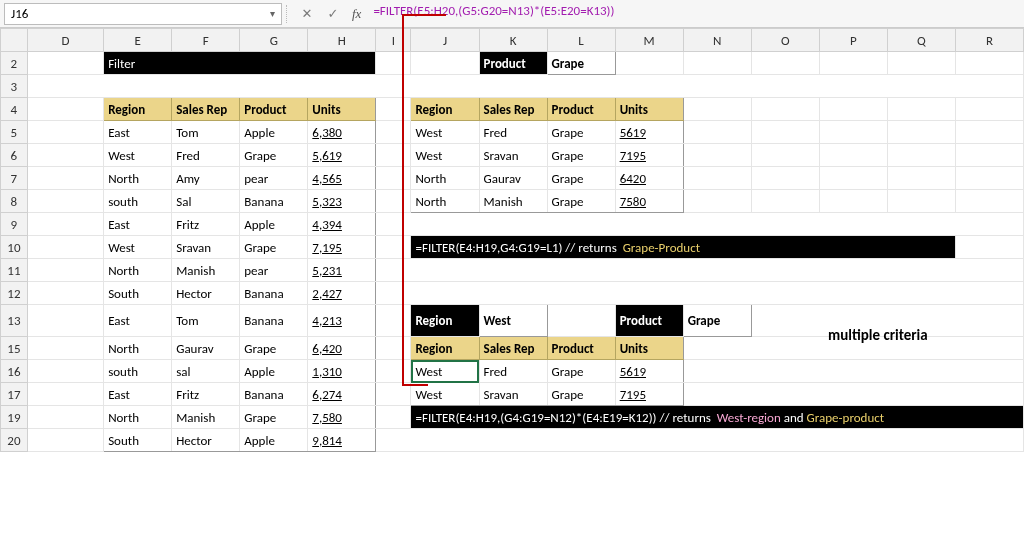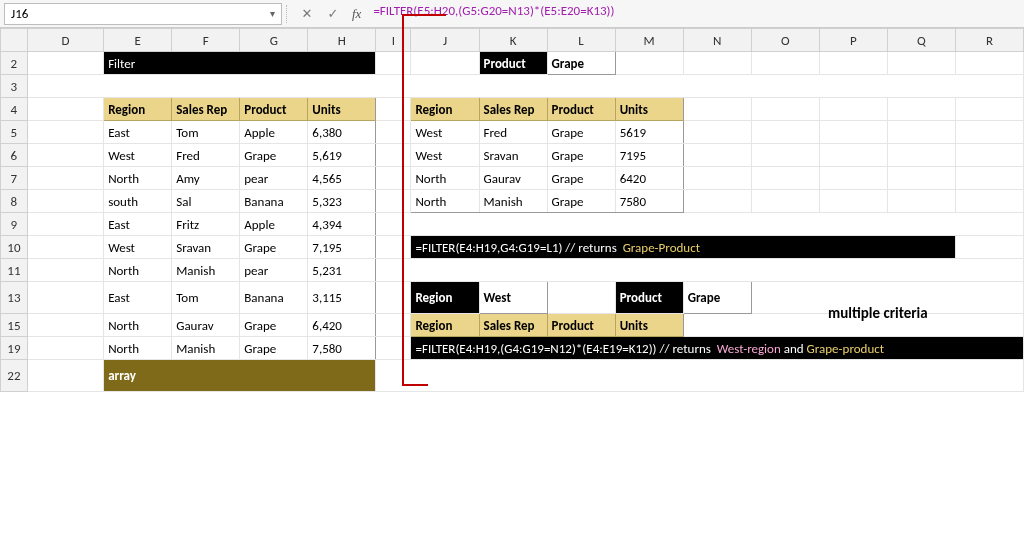"6,380" .num { text-decoration: none -> underline }
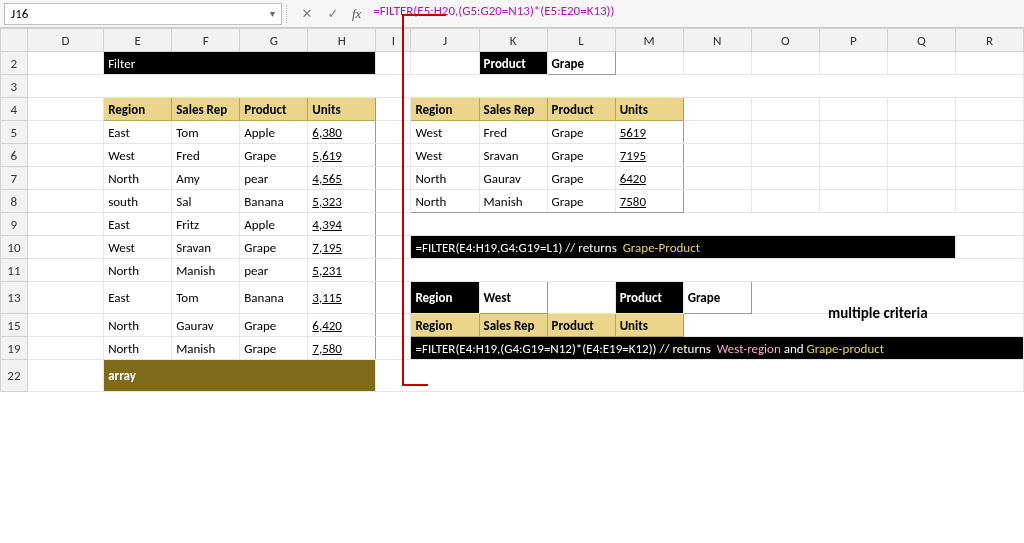"12" tr { html: none -> <tr> <th>12</th> <td></td> <td>South</td> <td>Hector</td> <td>Banana</td> <td>2,427</td> <td></td> </tr> }
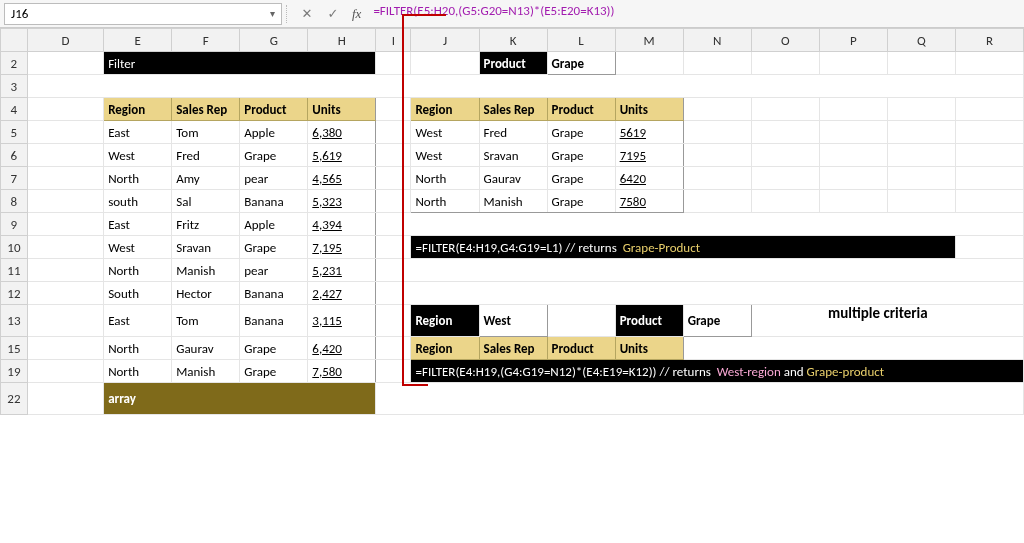"3,115" td.num { text: 3,115 -> 4,213 }
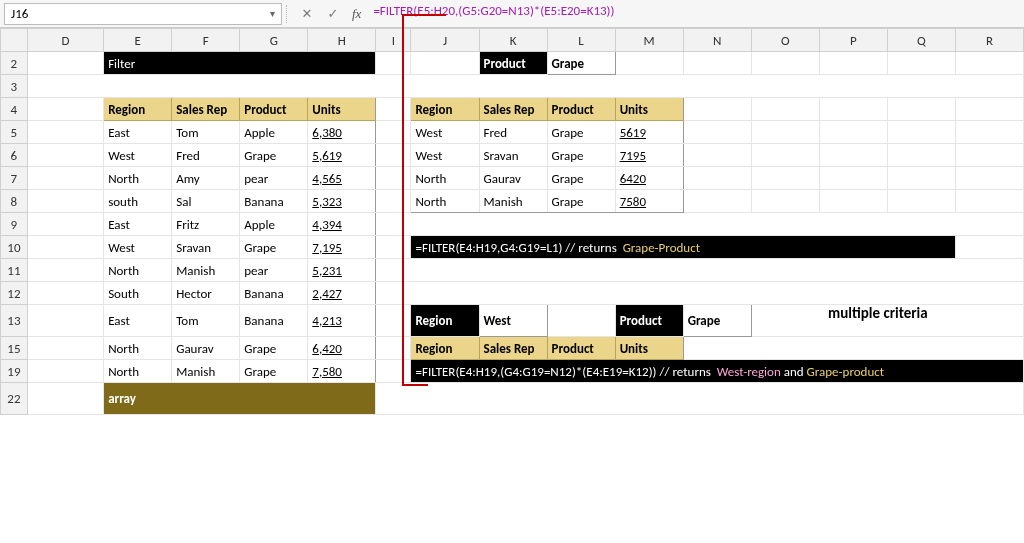"multiple criteria" div.mc-label { top: 304px -> 326px }
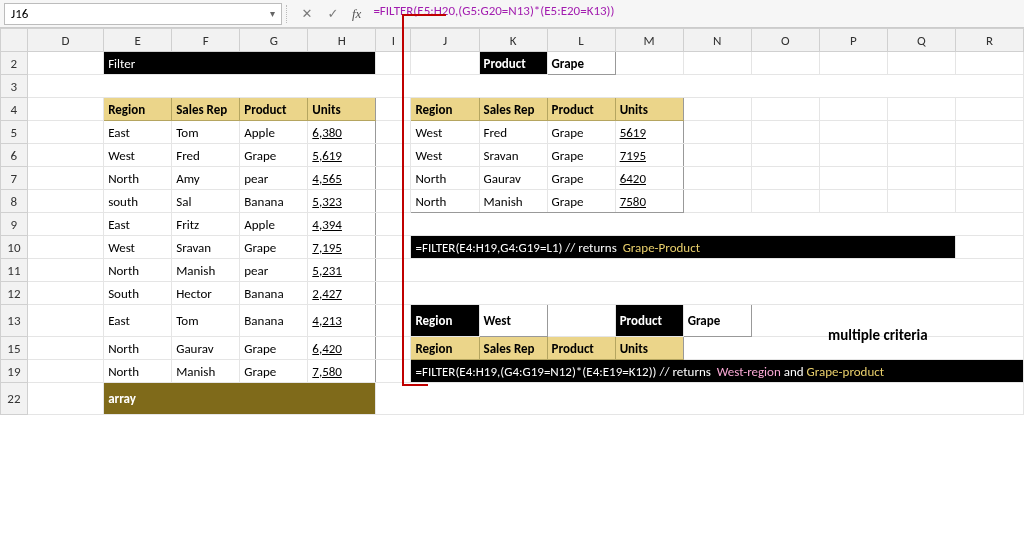"16" tr { html: none -> <tr> <th>16</th> <td></td> <td>south</td> <td>sal</td> <td>Apple</td> <td>1,310</td> <td></td> <td>West</td> <td>Fred</td> <td>Grape</td> <td>5619</td> <td></td> </tr> }
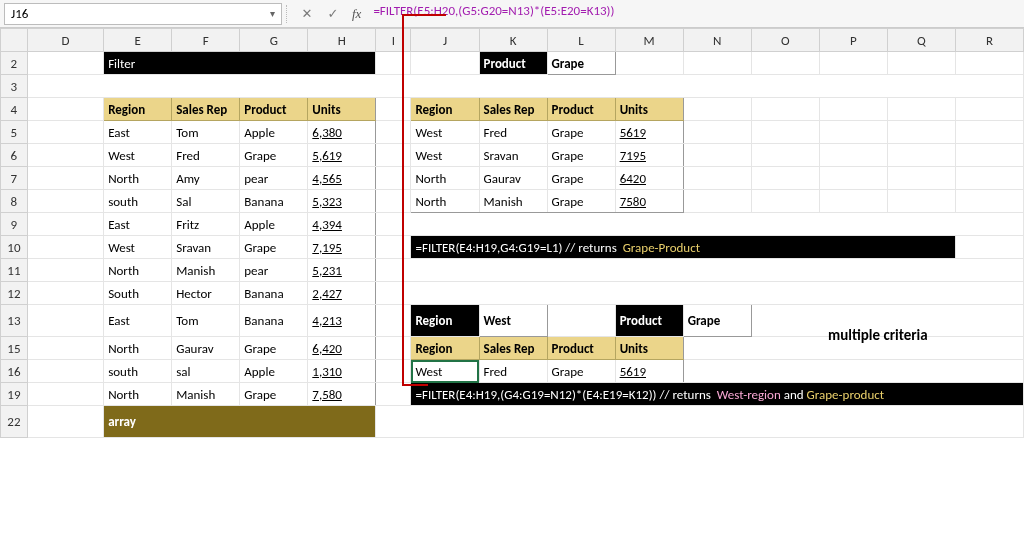"17" tr { html: none -> <tr> <th>17</th> <td></td> <td>East</td> <td>Fritz</td> <td>Banana</td> <td>6,274</td> <td></td> <td>West</td> <td>Sravan</td> <td>Grape</td> <td>7195</td> <td></td> </tr> }
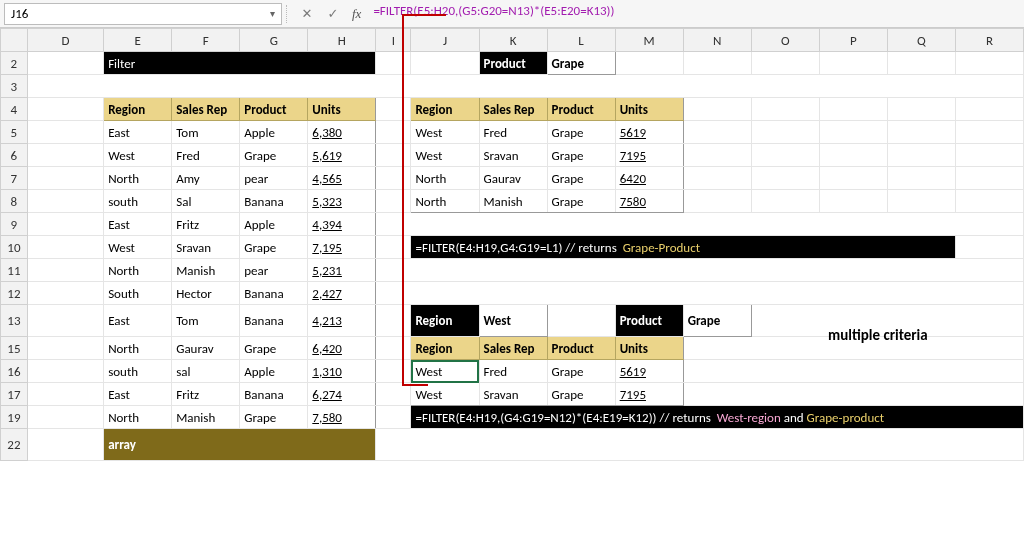"20" tr { html: none -> <tr> <th>20</th> <td></td> <td>South</td> <td>Hector</td> <td>Apple</td> <td>9,814</td> <td></td> </tr> }
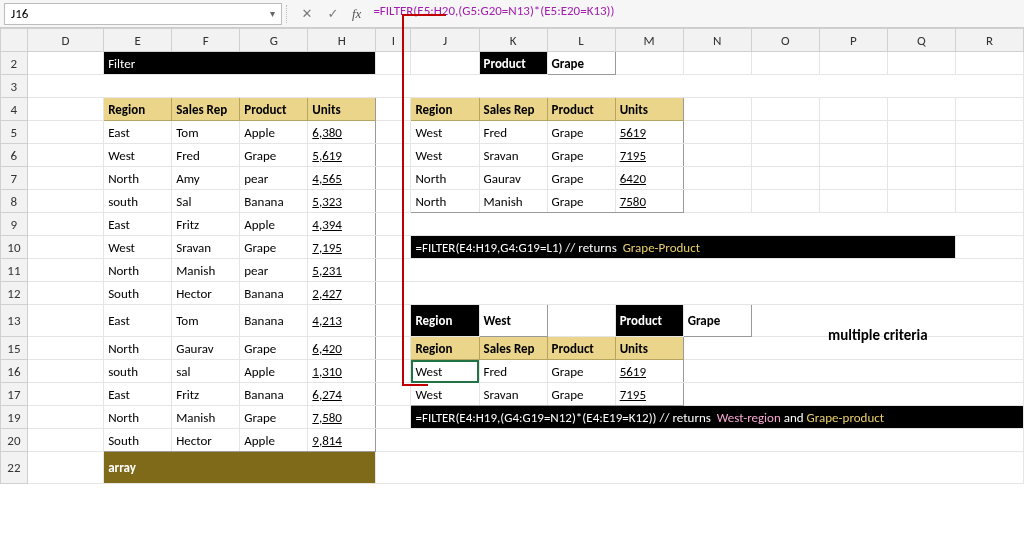"22" tr.tall { html: <tr> <th>22</th> <td></td> <td>array</td> <td></td> </tr> -> none }
